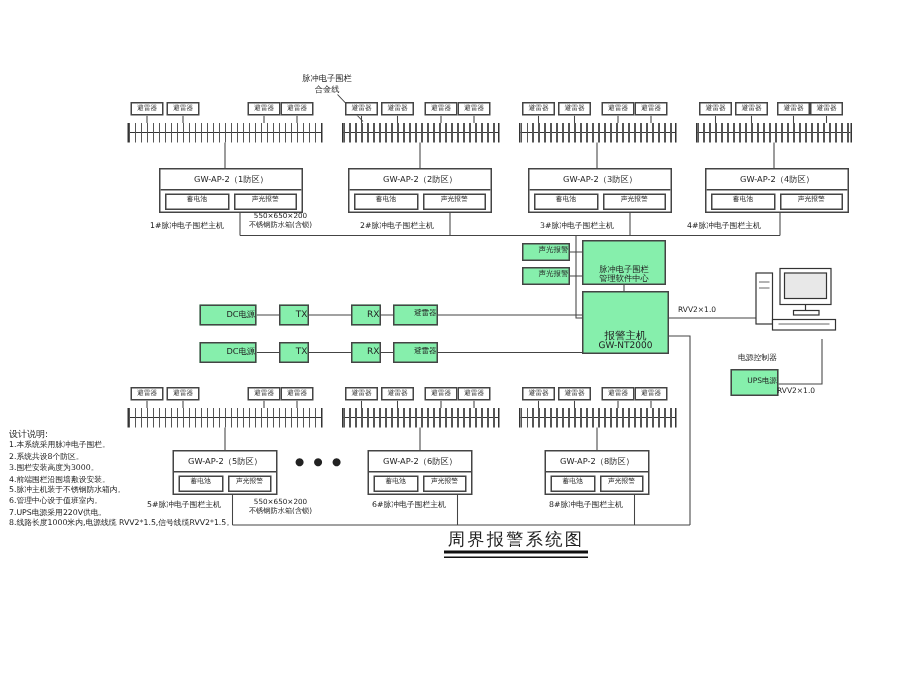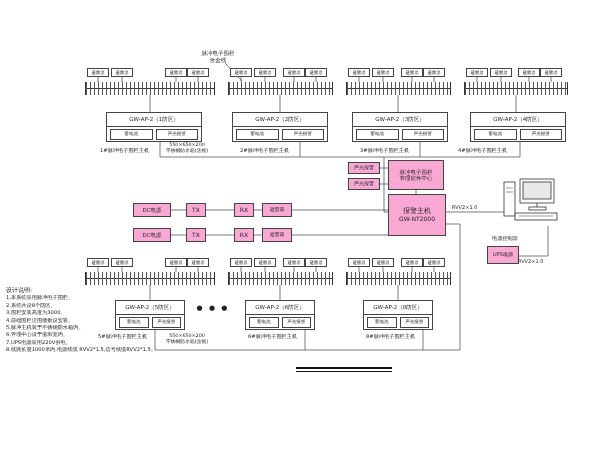"报警主机" .box { background: #f9a8d4 -> #86efac; justify-content: center -> flex-end }
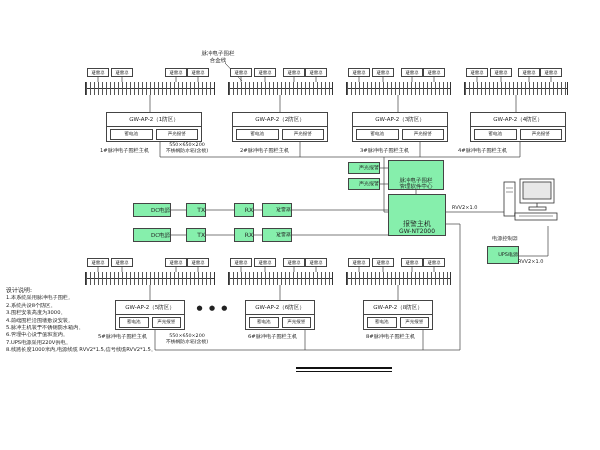"周界报警系统图" div.title { html: none -> <div>周界报警系统图</div> }
